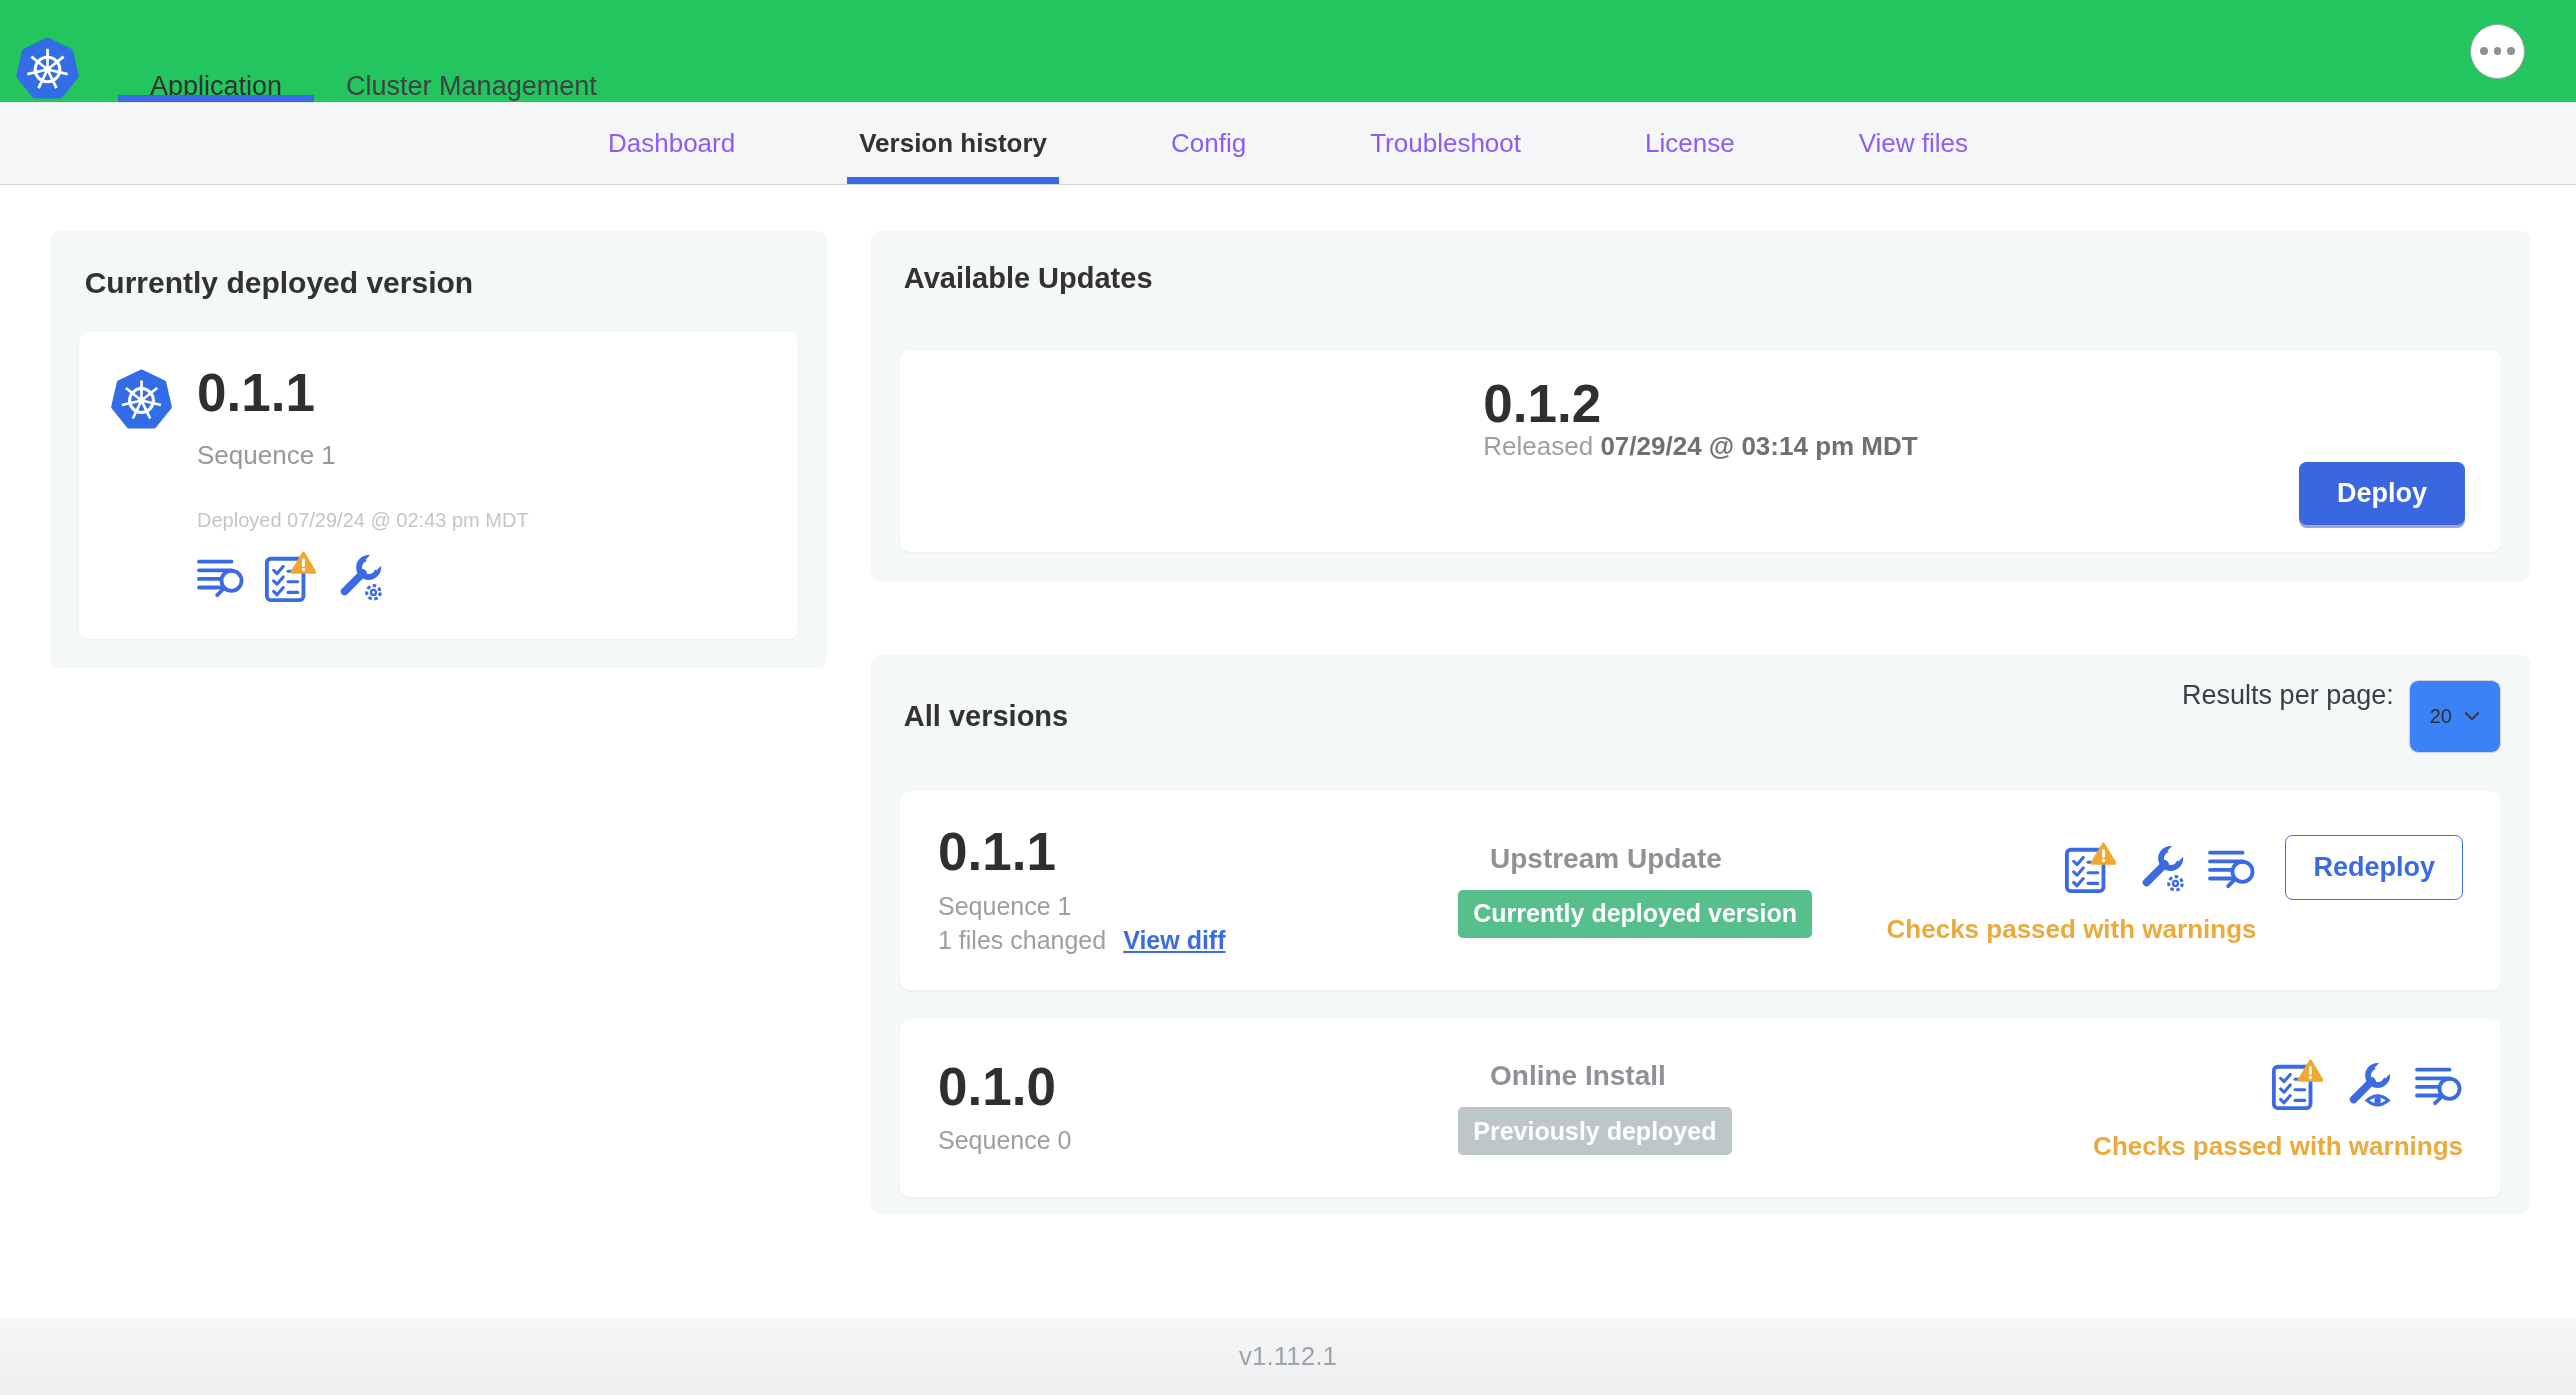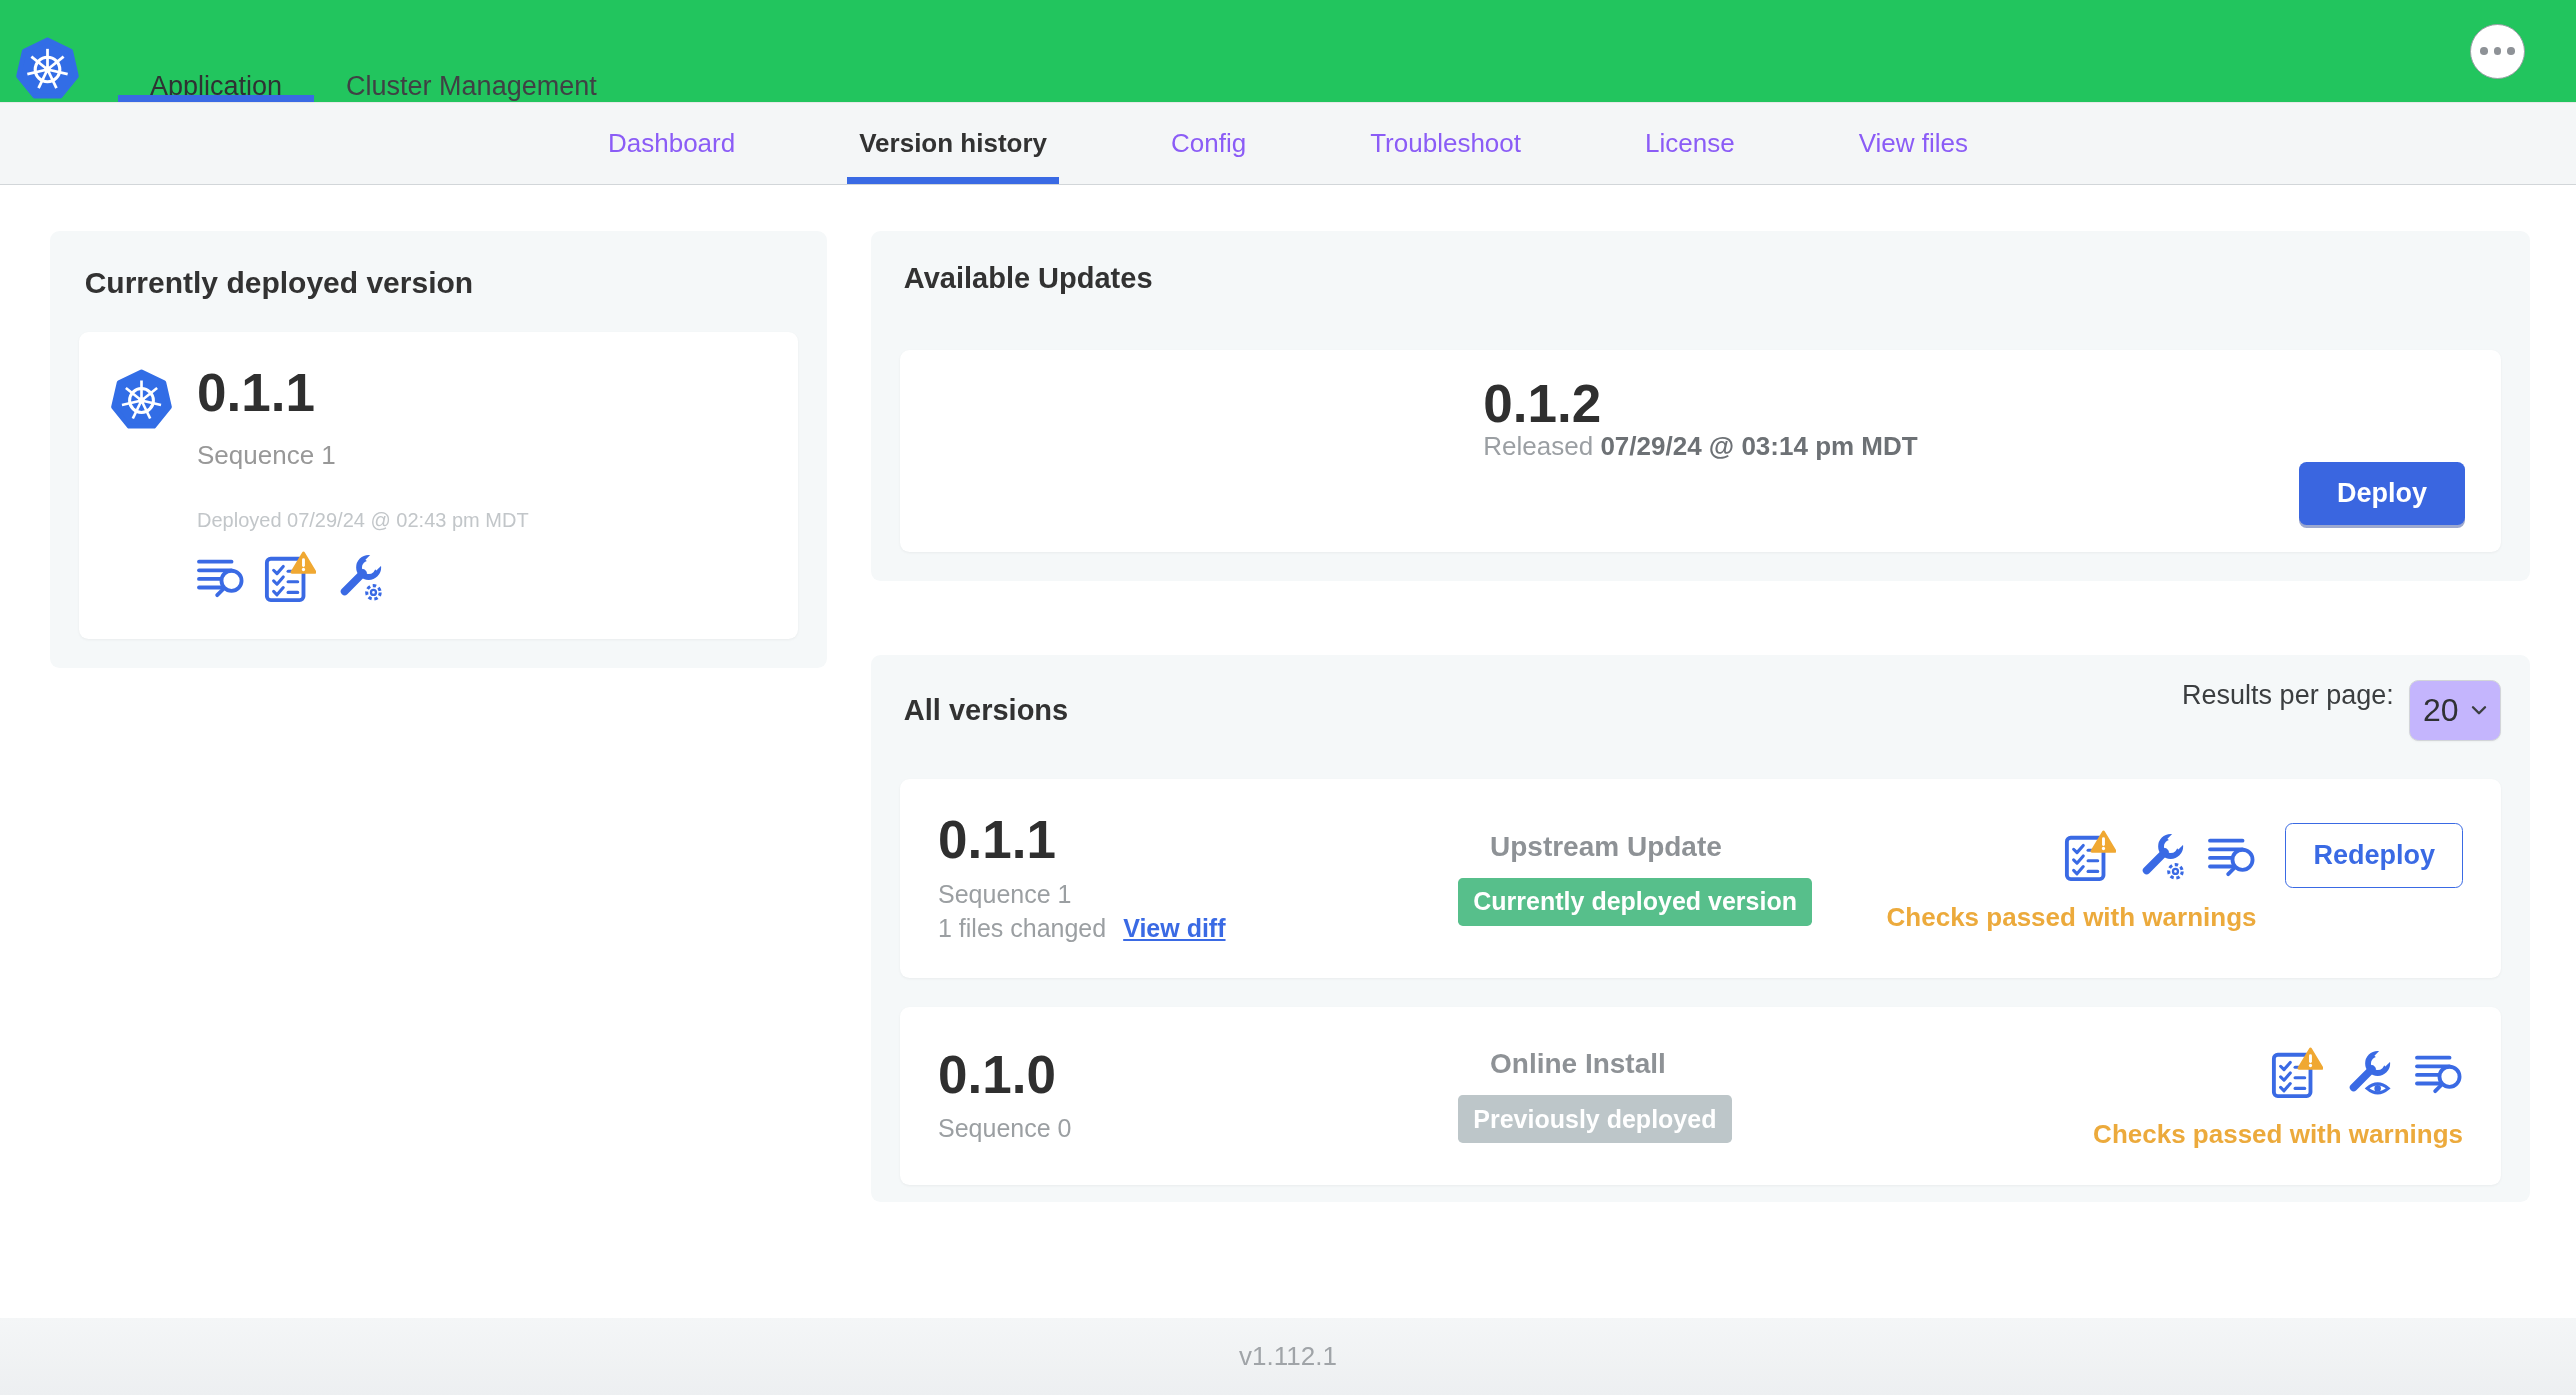"20" .rpp-select { background: #c4b5fd -> #3b82f6; font-size: 32px -> 20px; height: 61px -> 73px }
